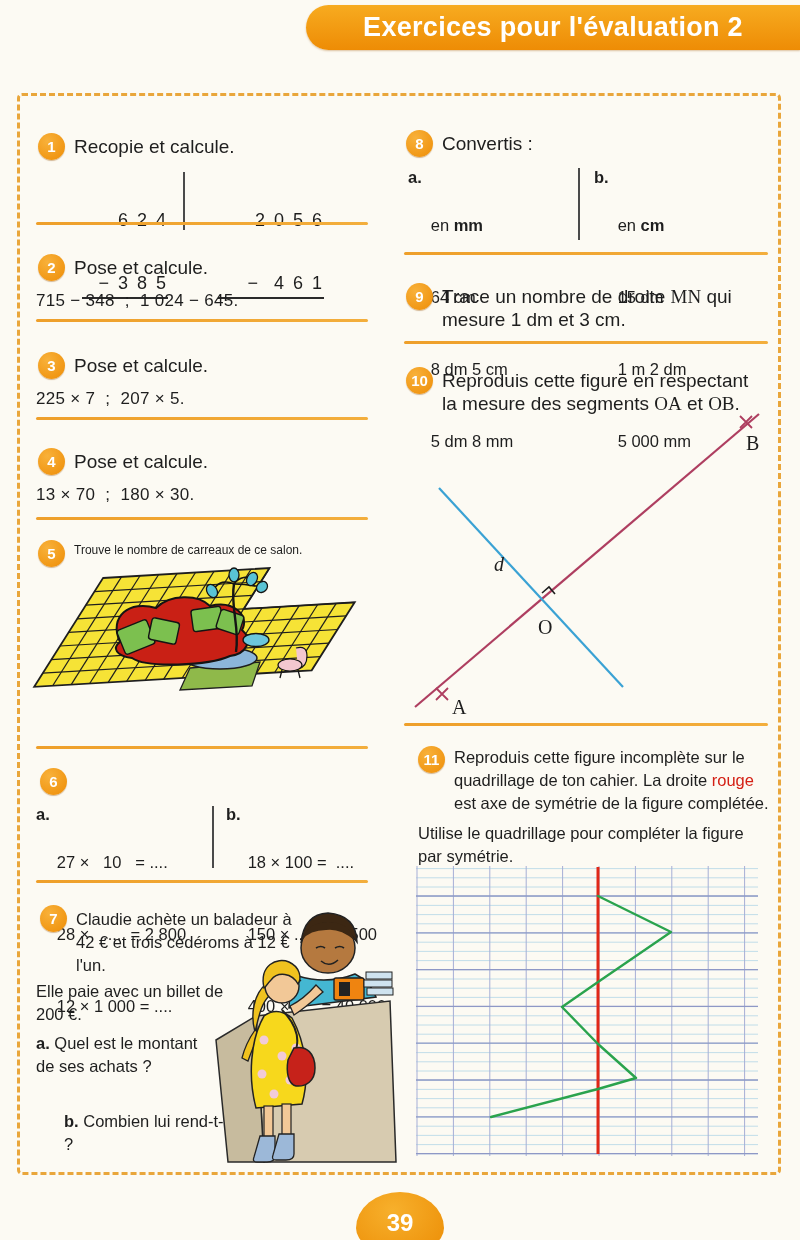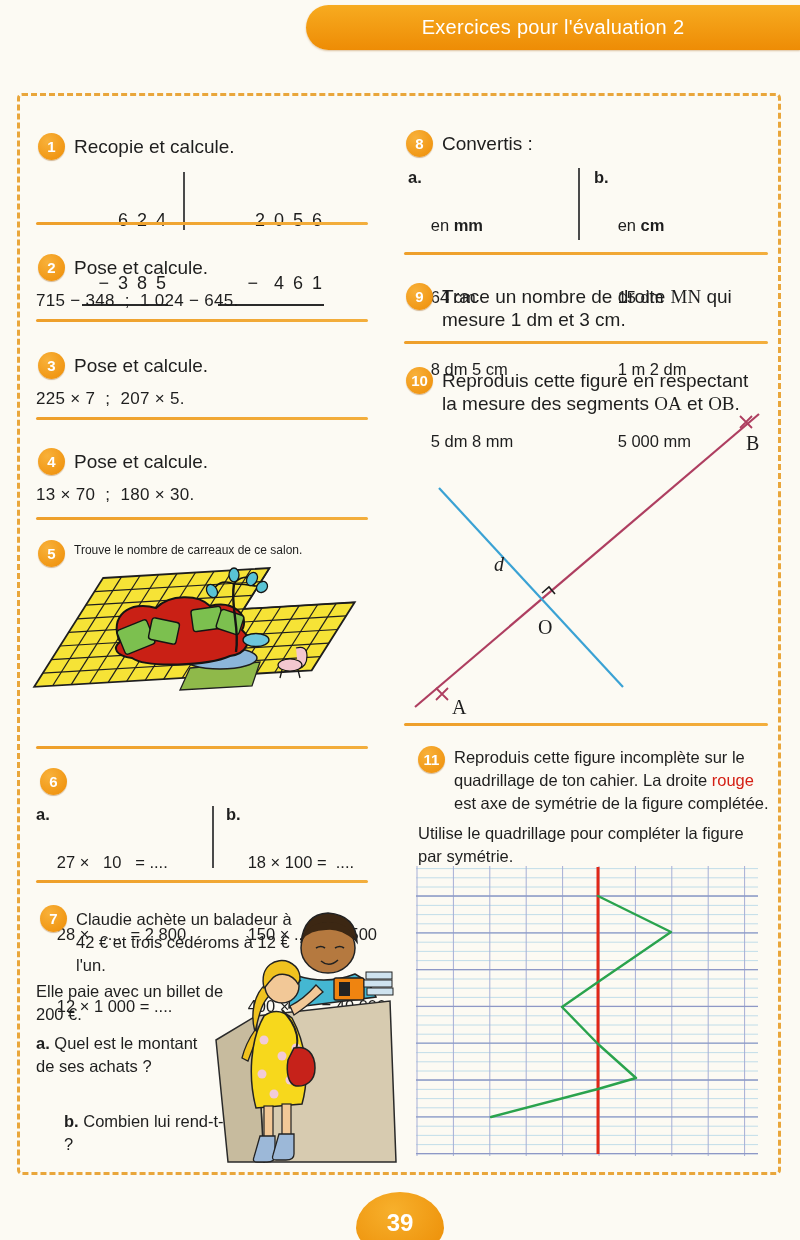"Exercices pour l'évaluation 2" .banner span { font-size: 20px -> 27px; font-weight: normal -> bold }
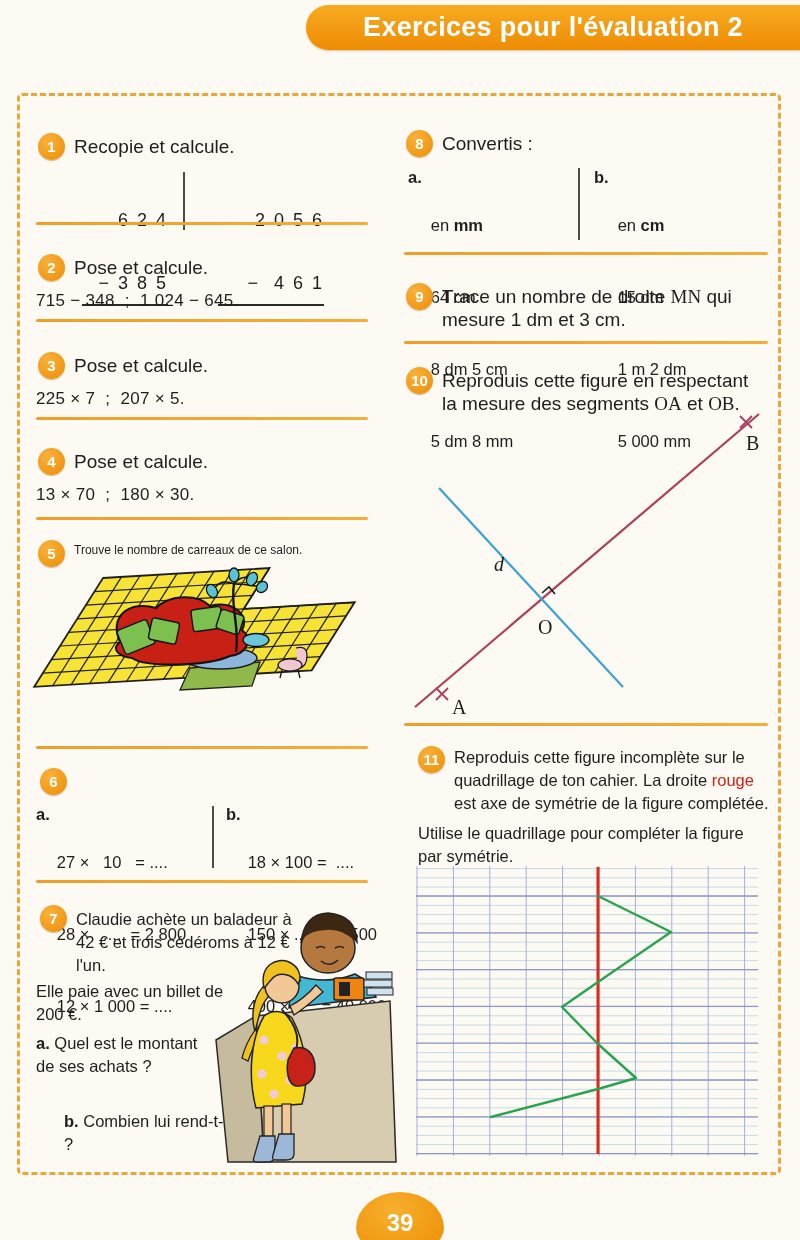"− 3 8 5" .sub-block .under { padding-bottom: 10px -> 3px }
